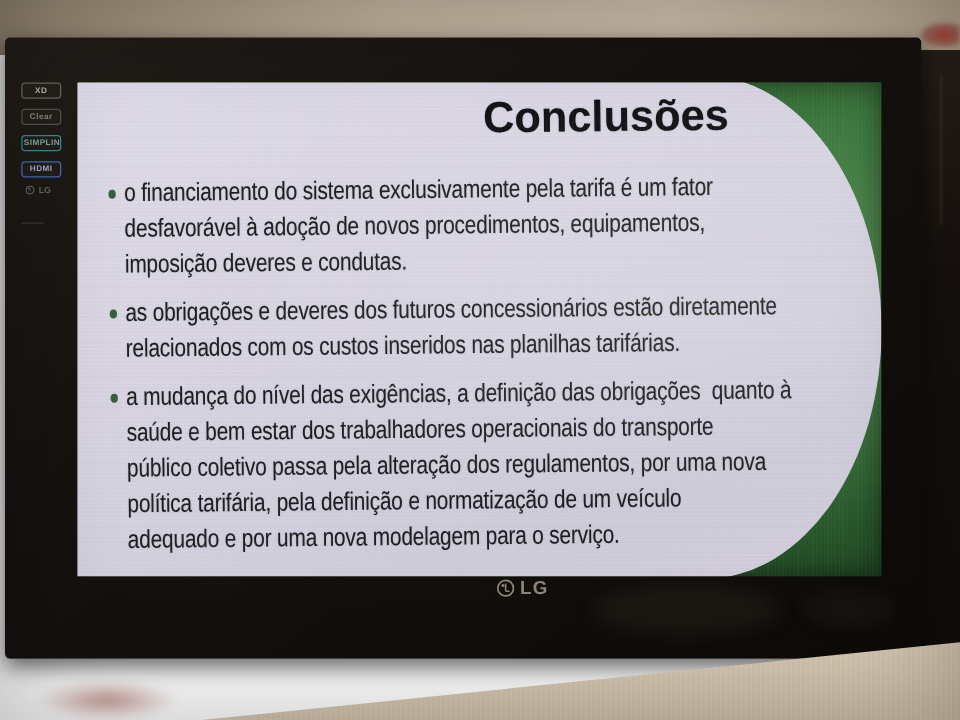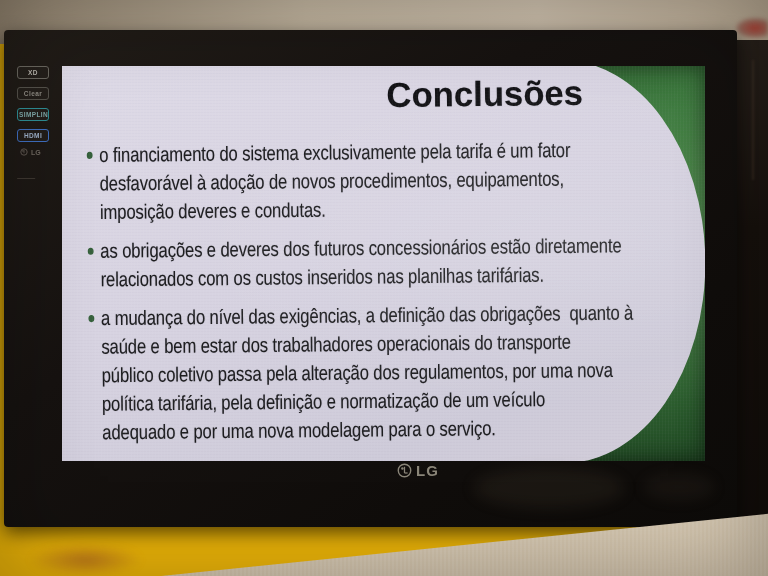"LG" .scene { background: #eab308 -> #ffffff }
